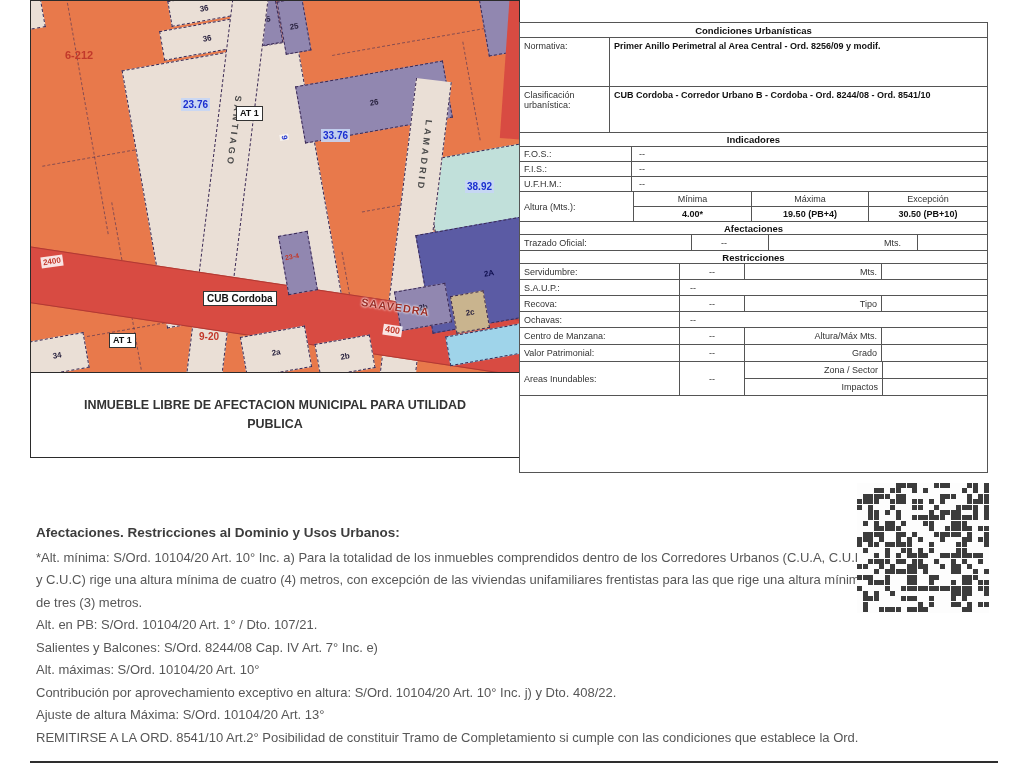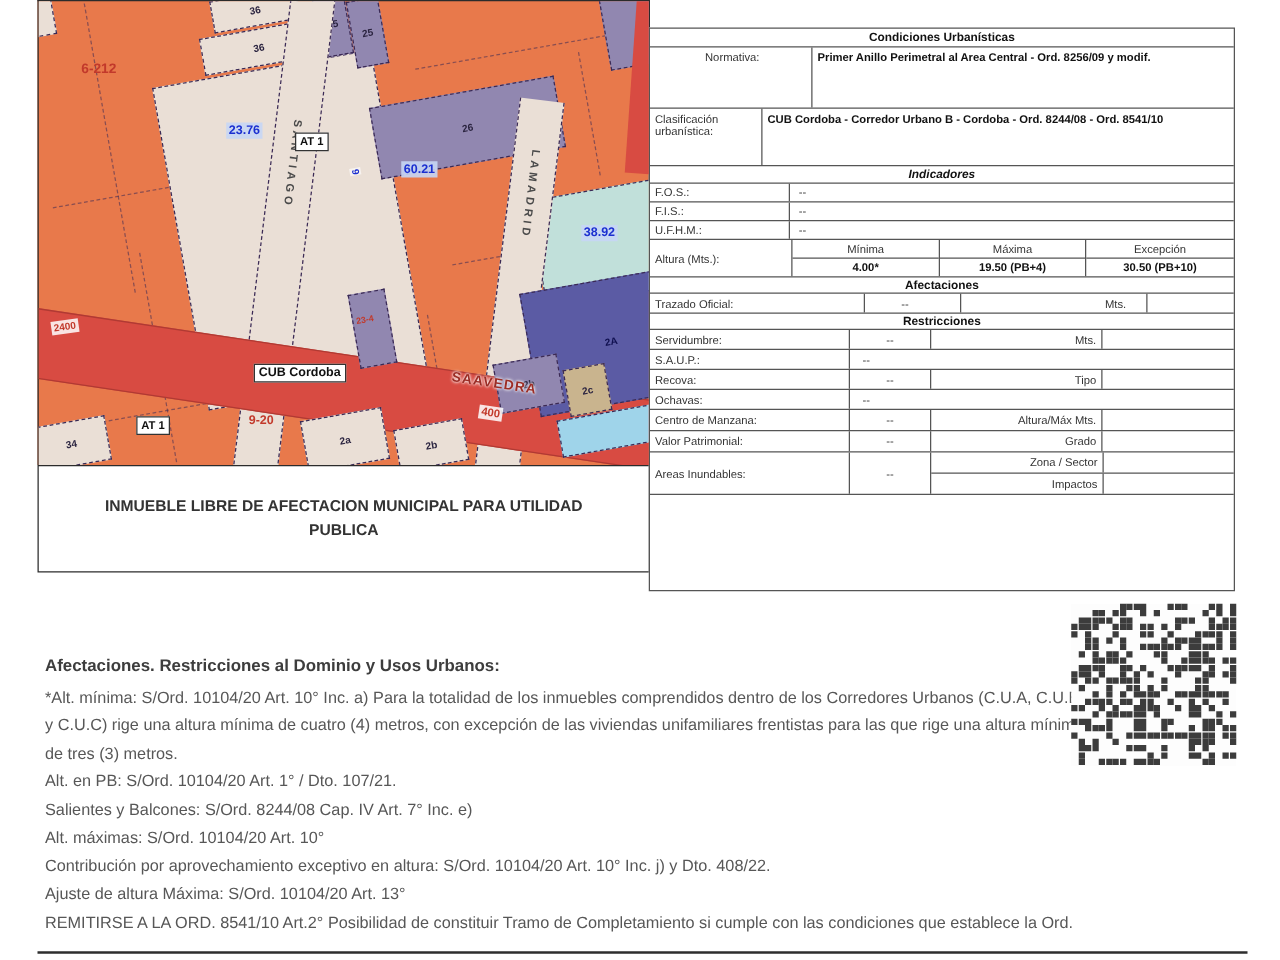"Normativa:" div.trow { padding-left: 40px -> none }
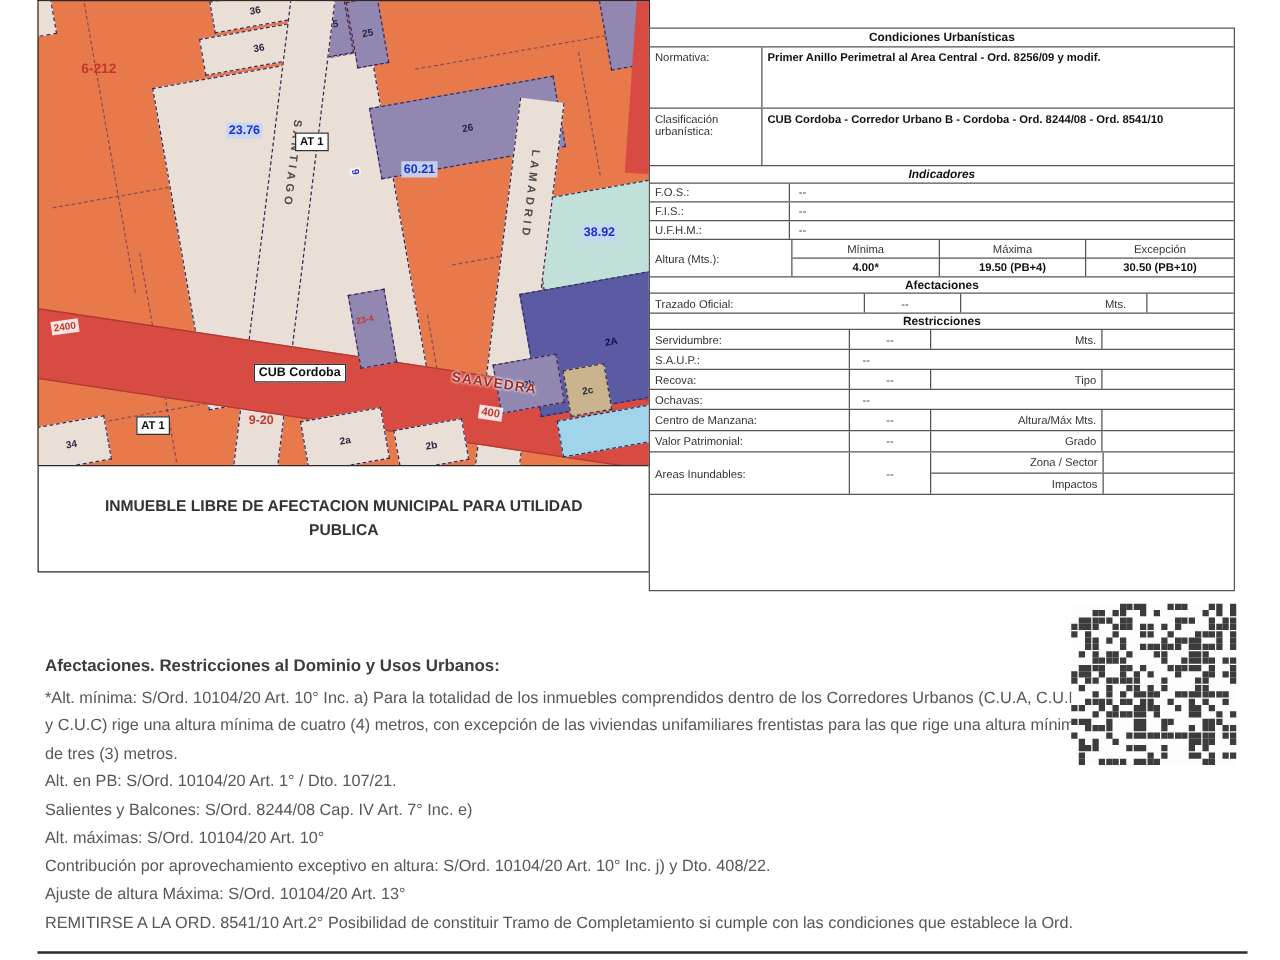"60.21" div.mchip { text: 60.21 -> 33.76 }
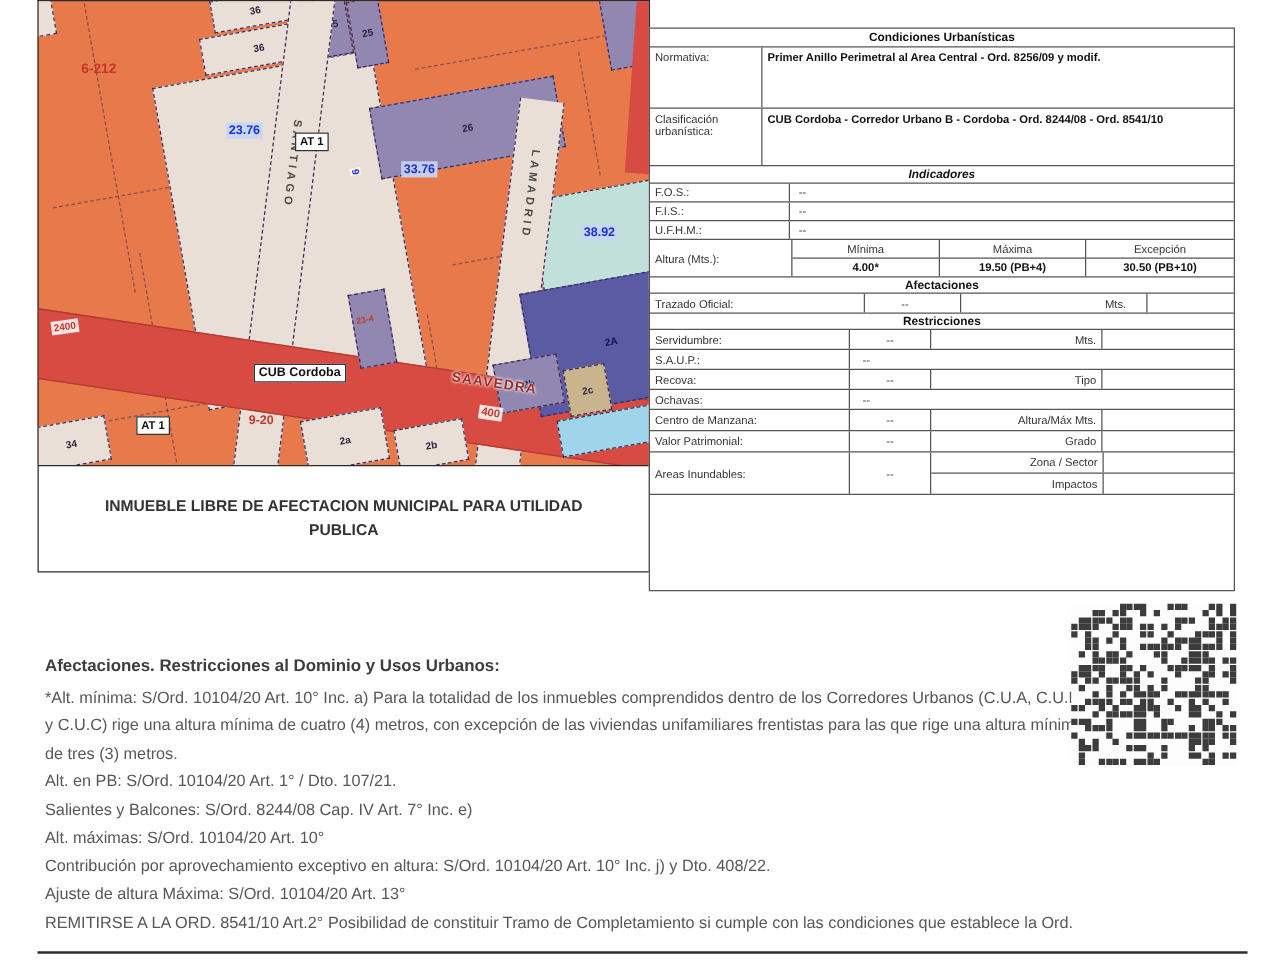"Indicadores" div.trow { font-style: italic -> none }
